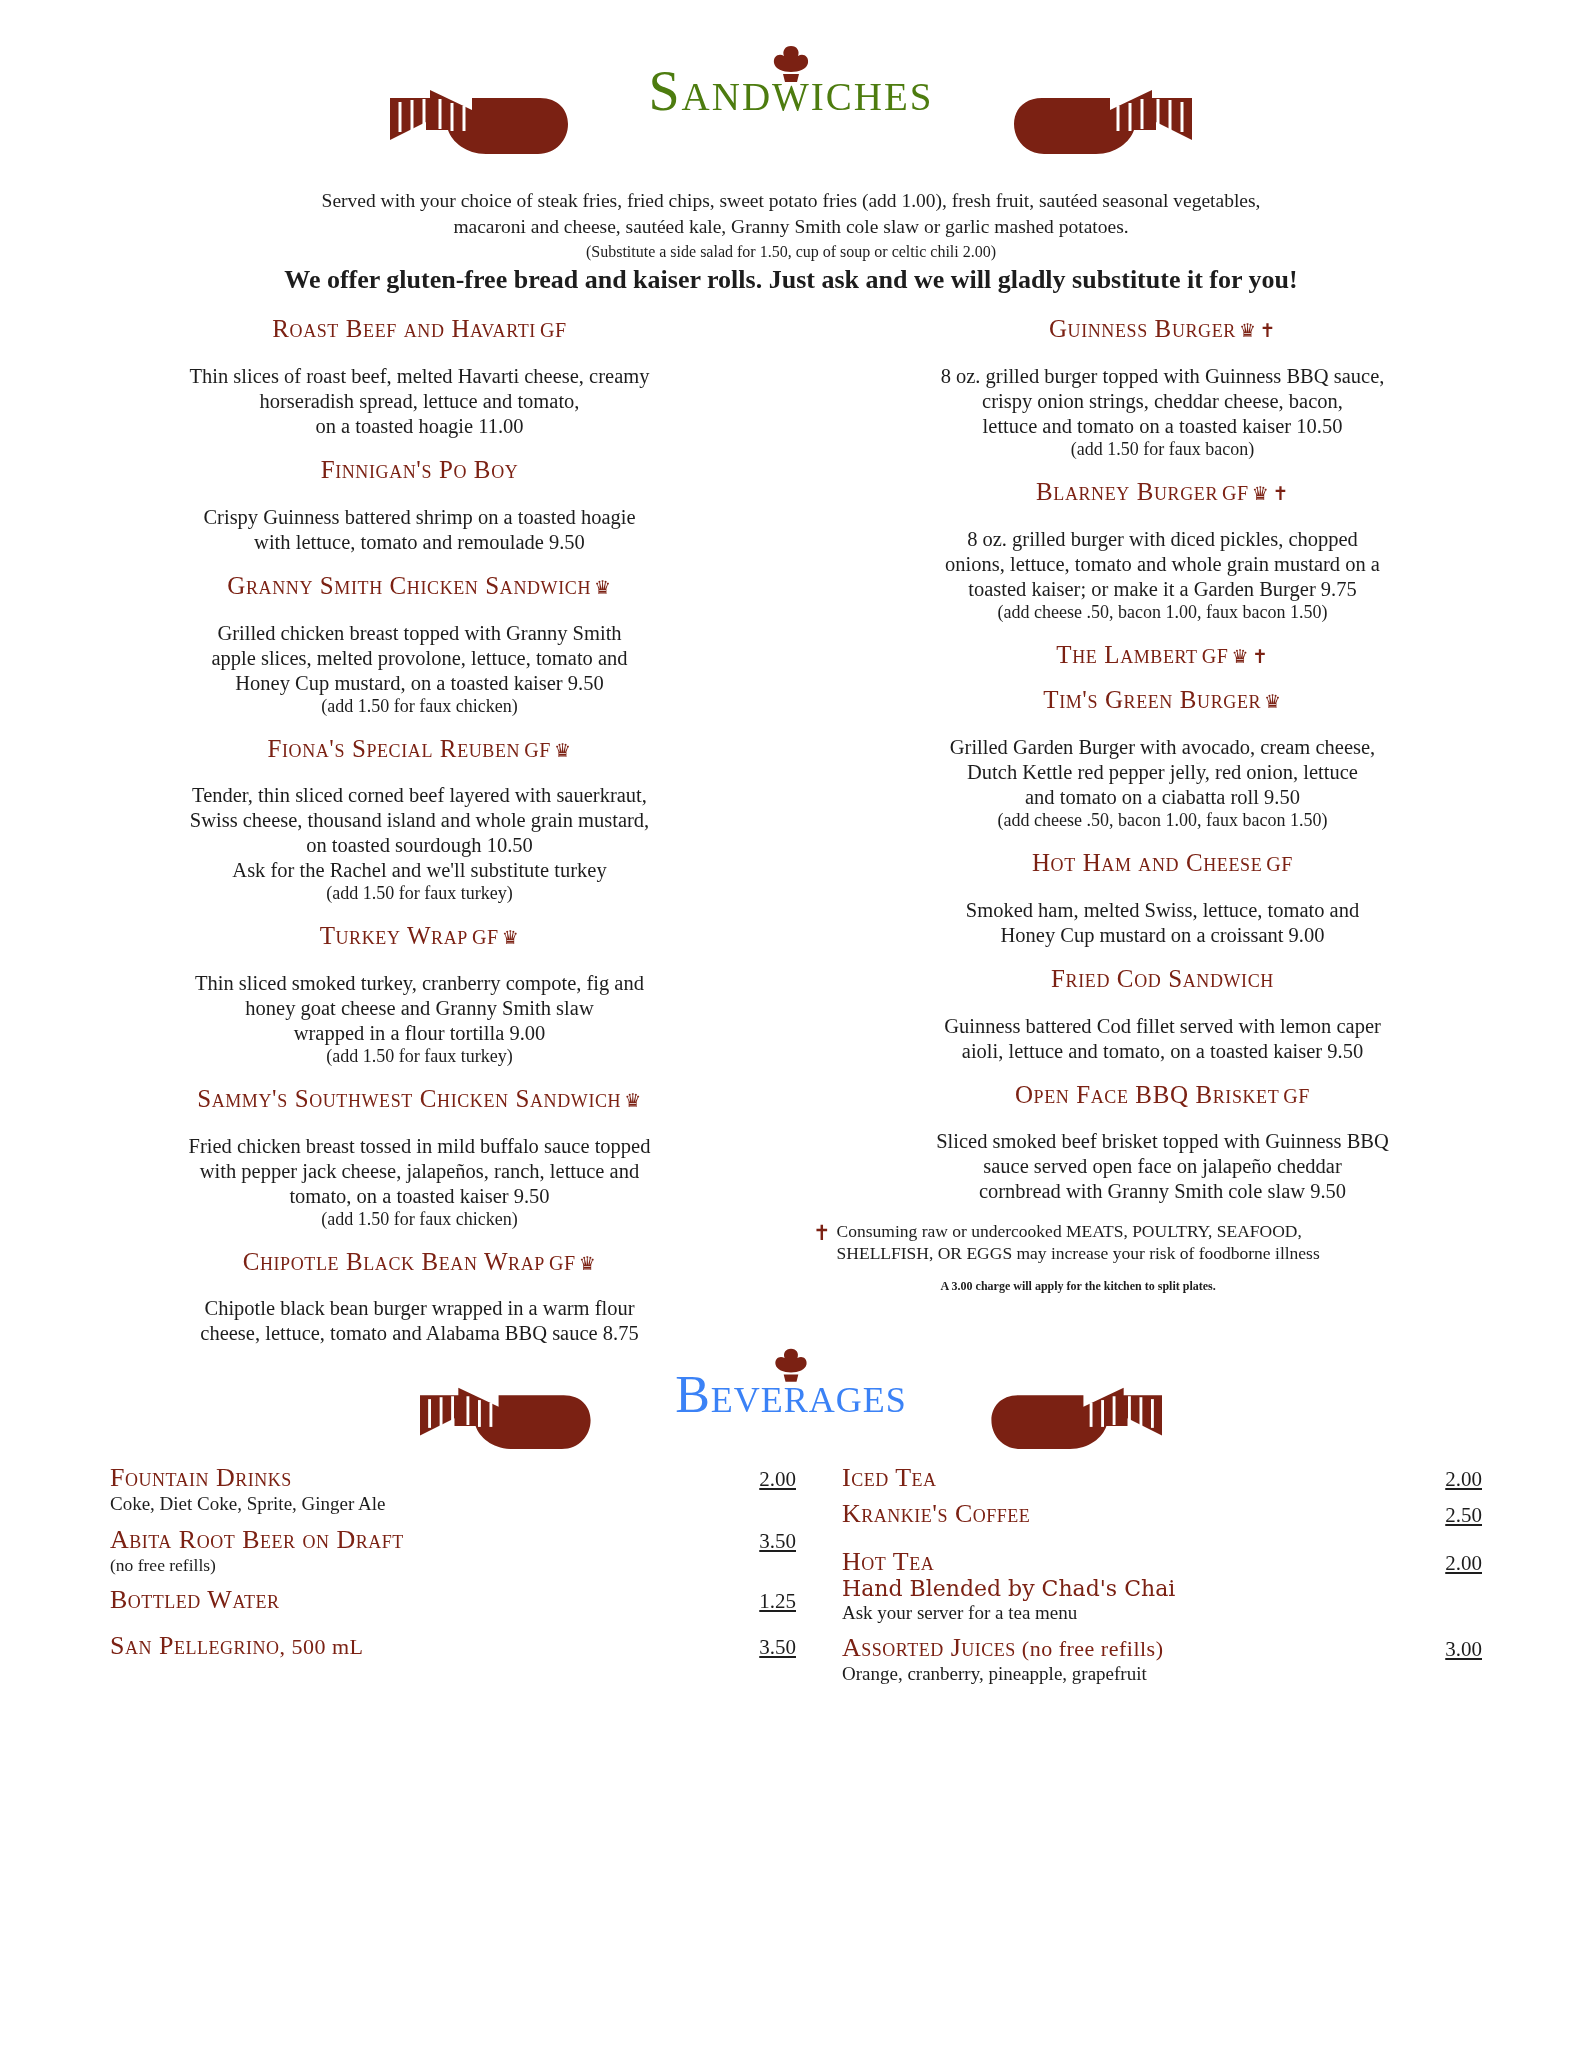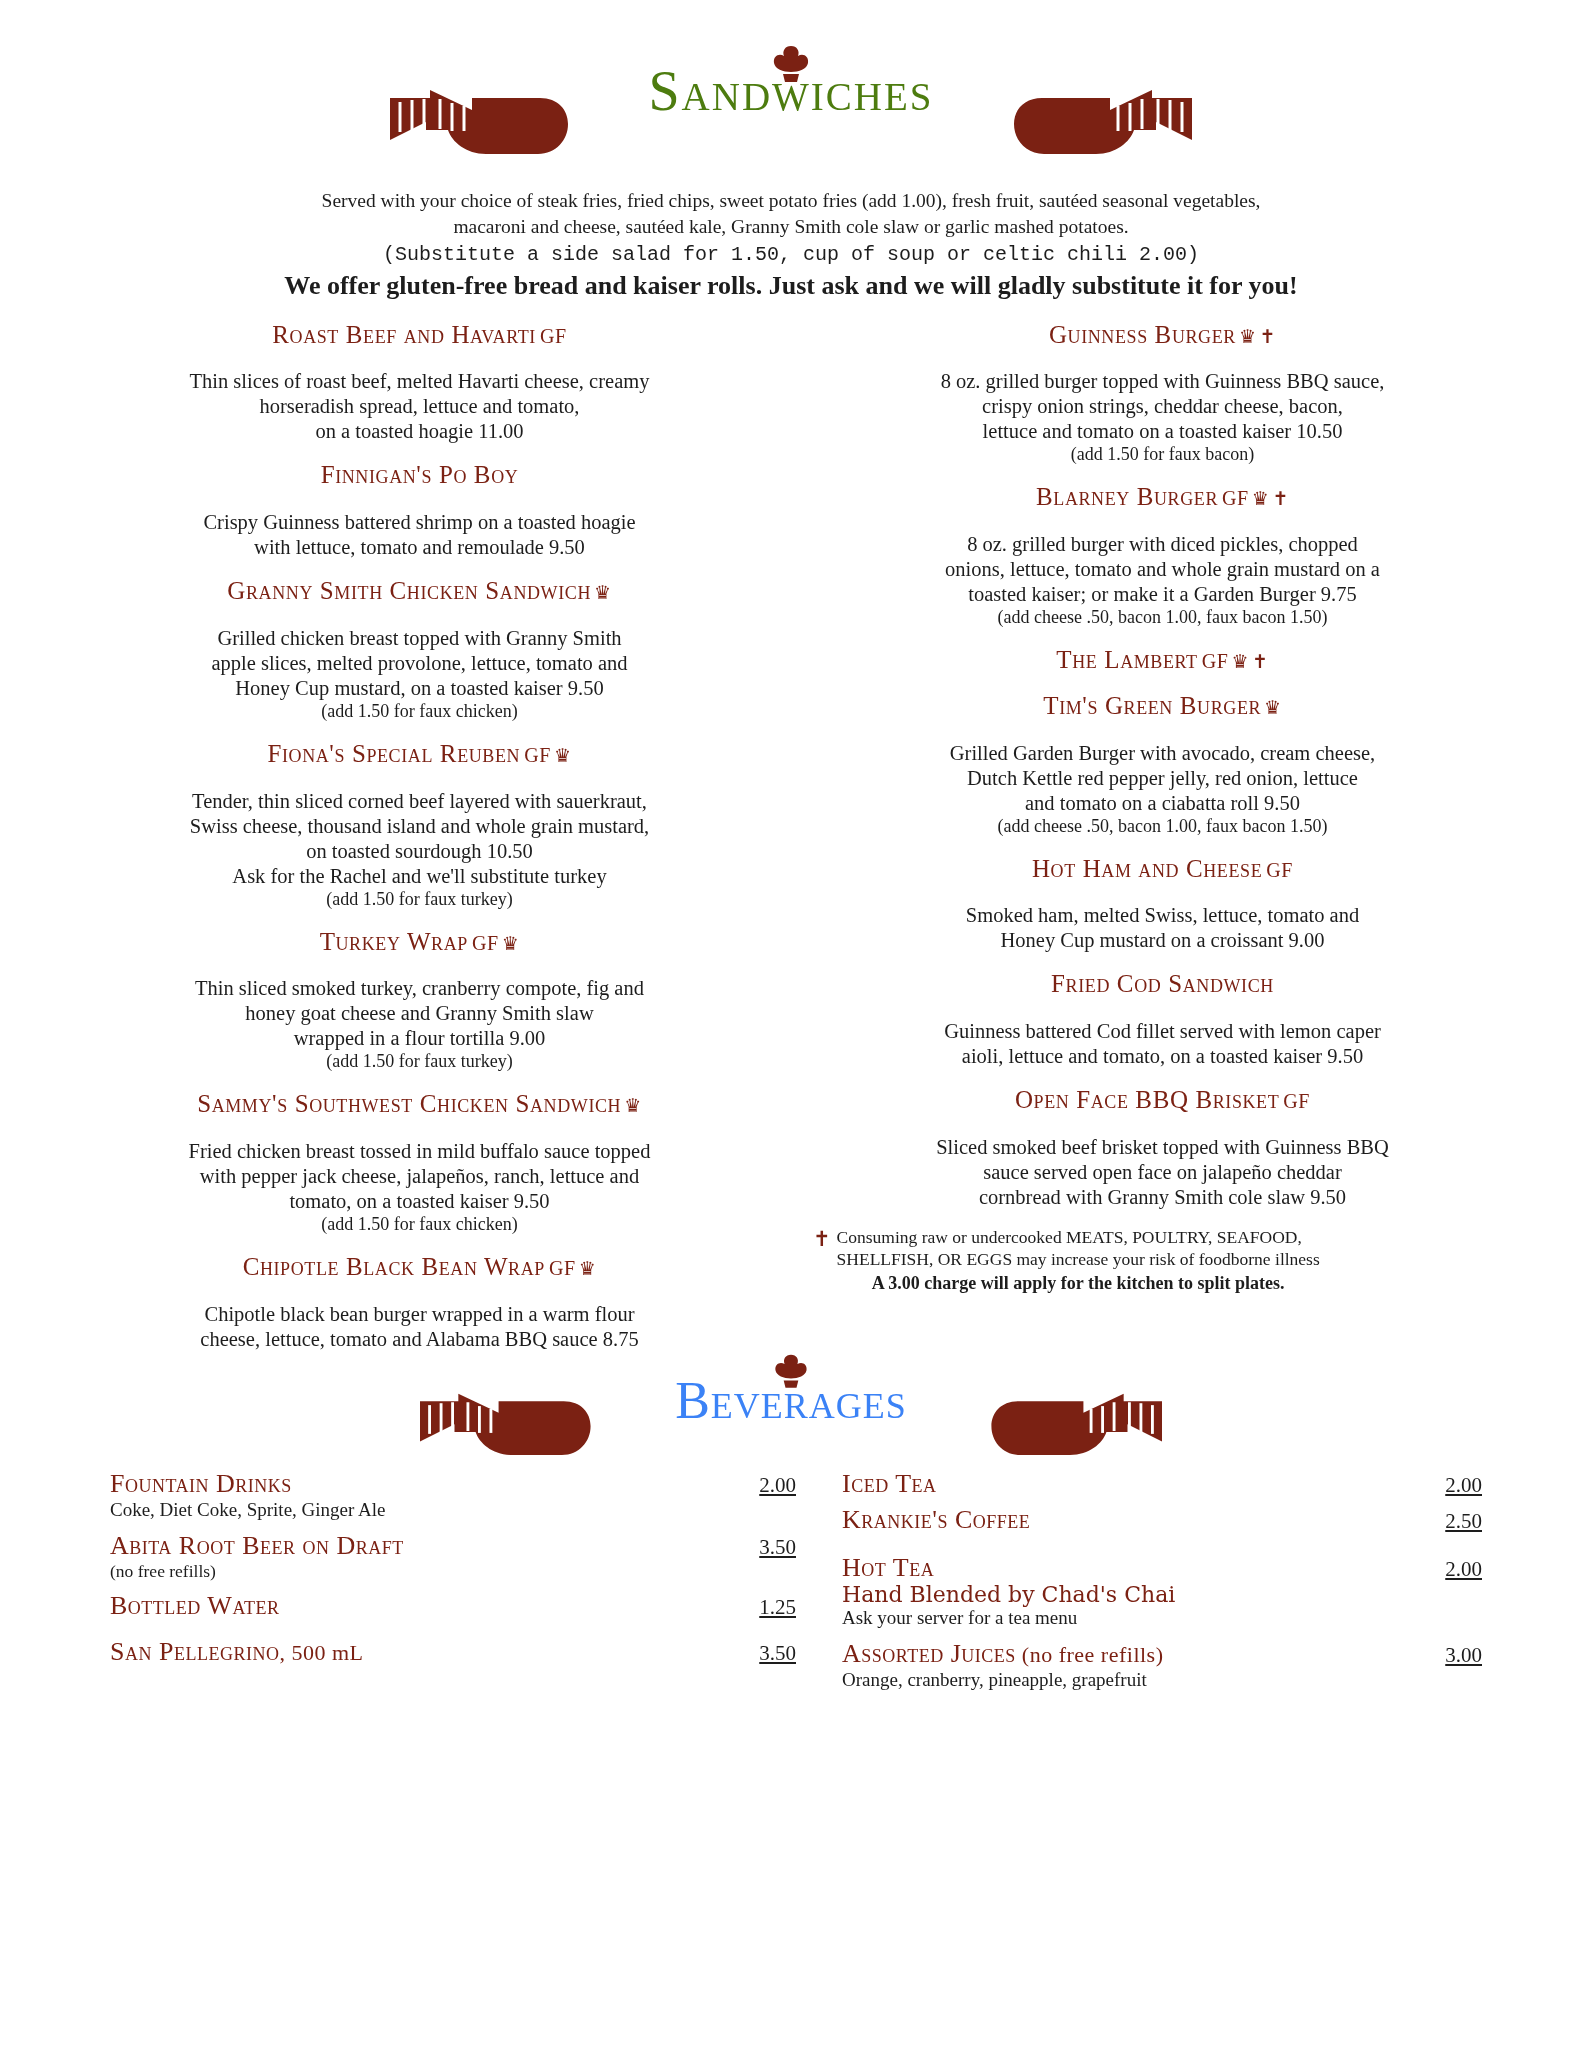"(Substitute a side salad for" .intro .small { font-family: Liberation Mono, monospace -> none; font-size: 20px -> 16px }
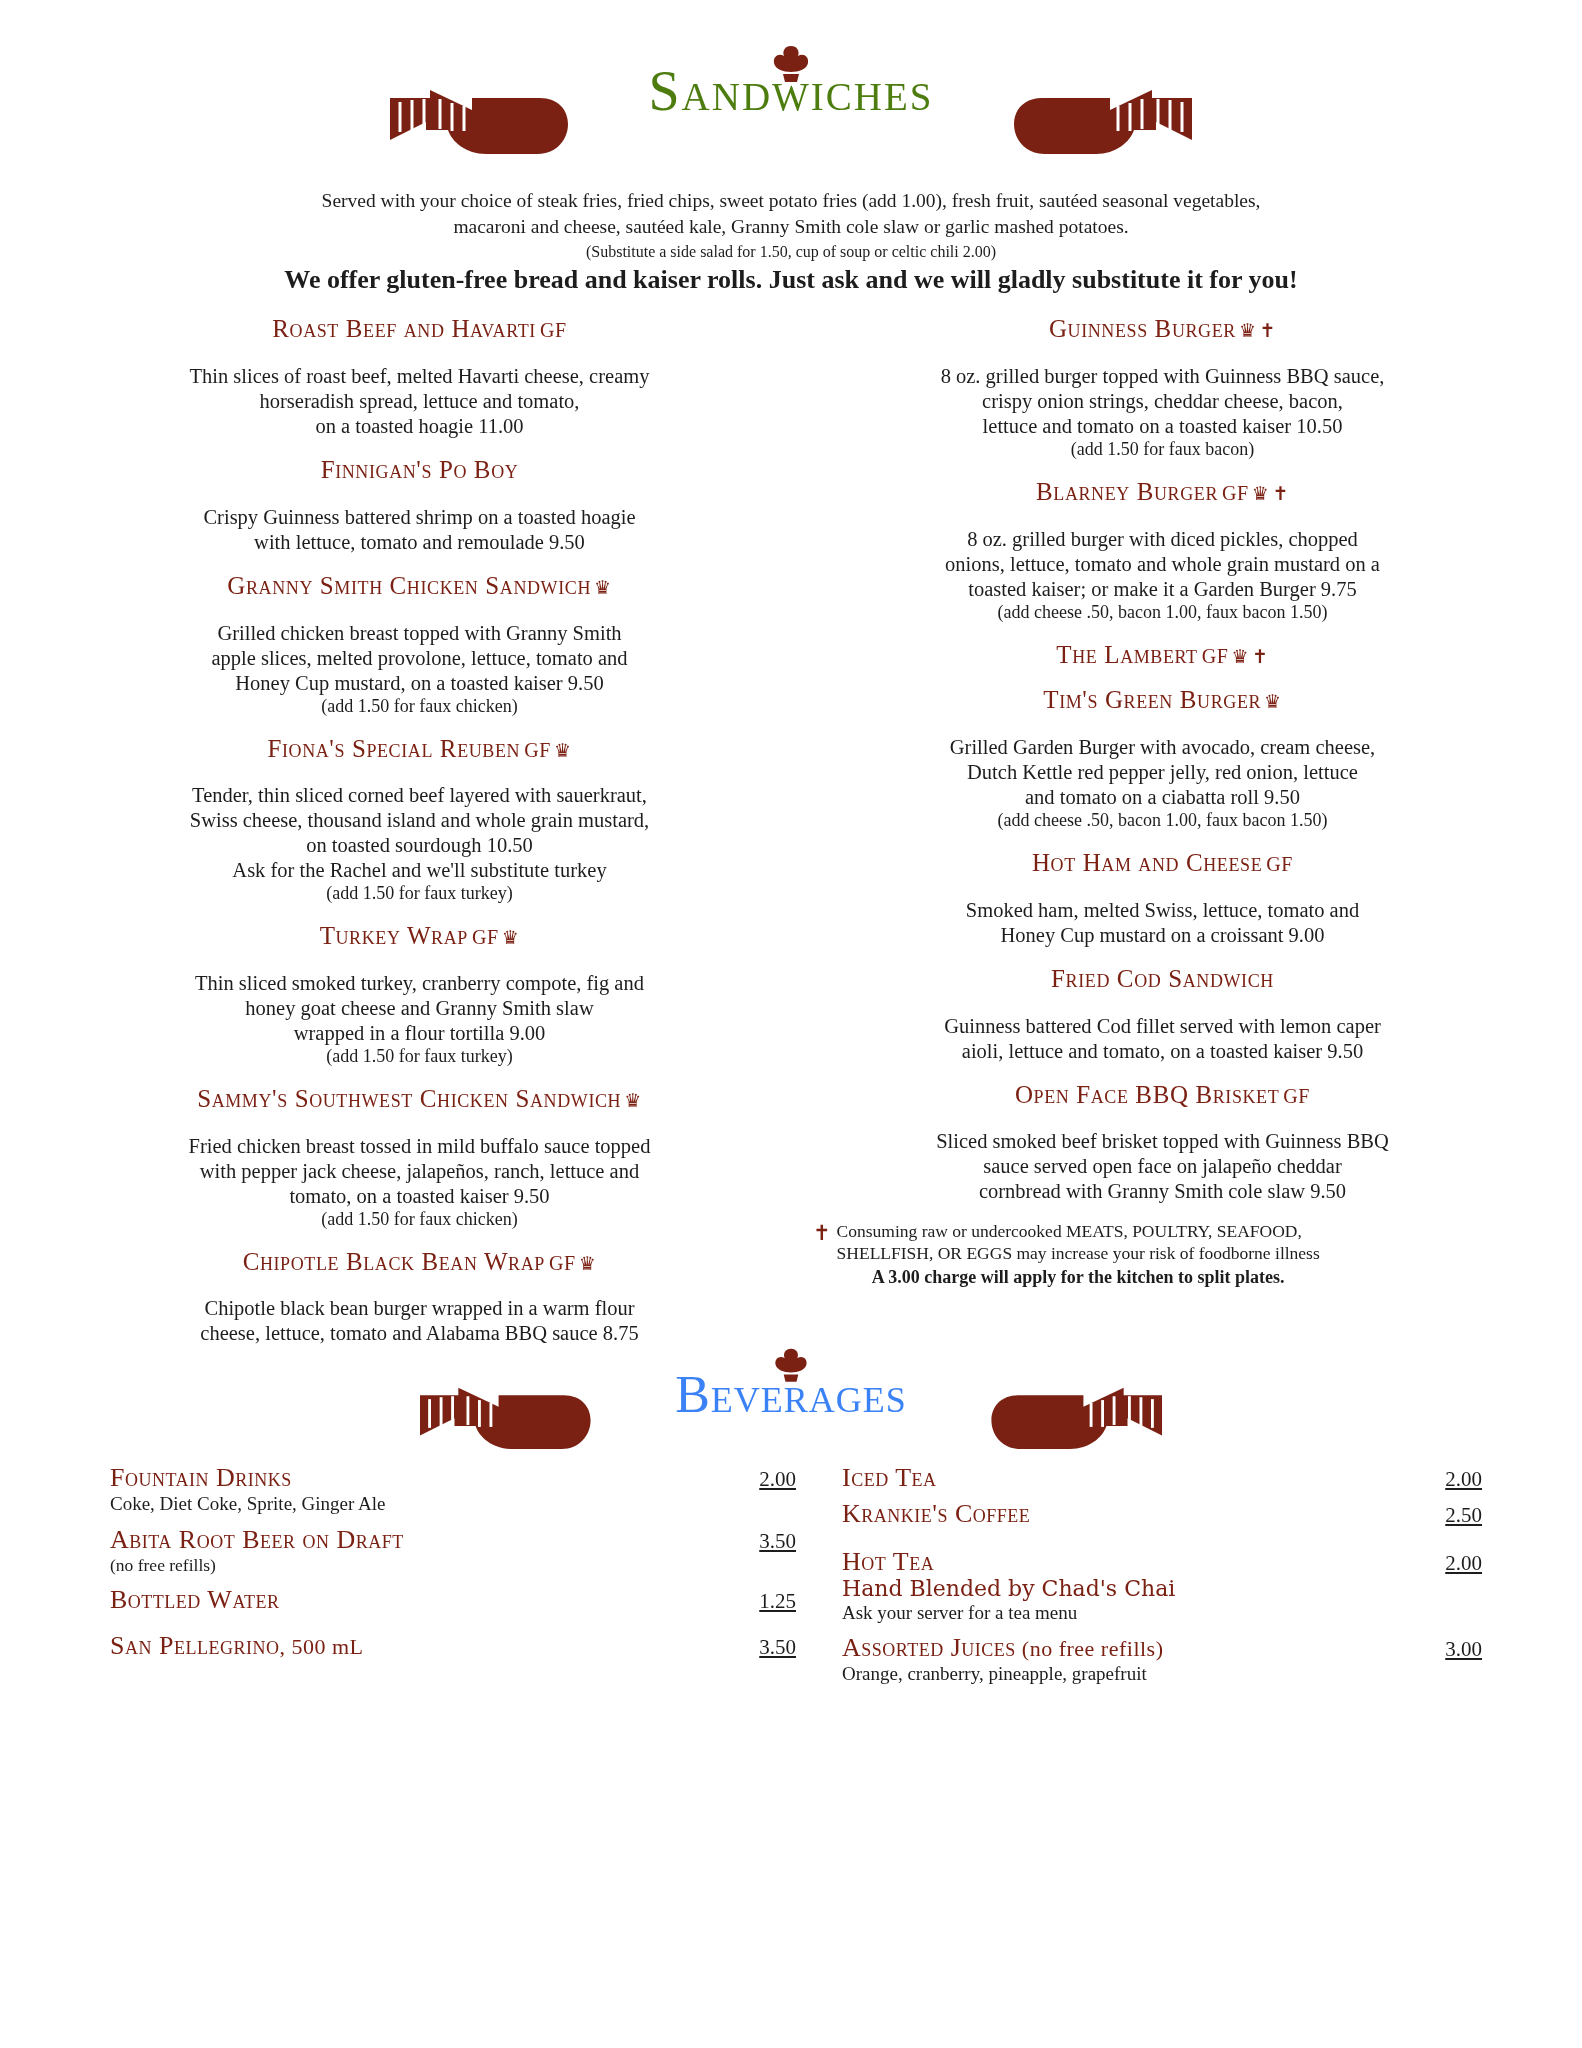"A 3.00 charge will apply" .disclaimer-bold { font-size: 18px -> 12px; margin-top: 1px -> 14px }
